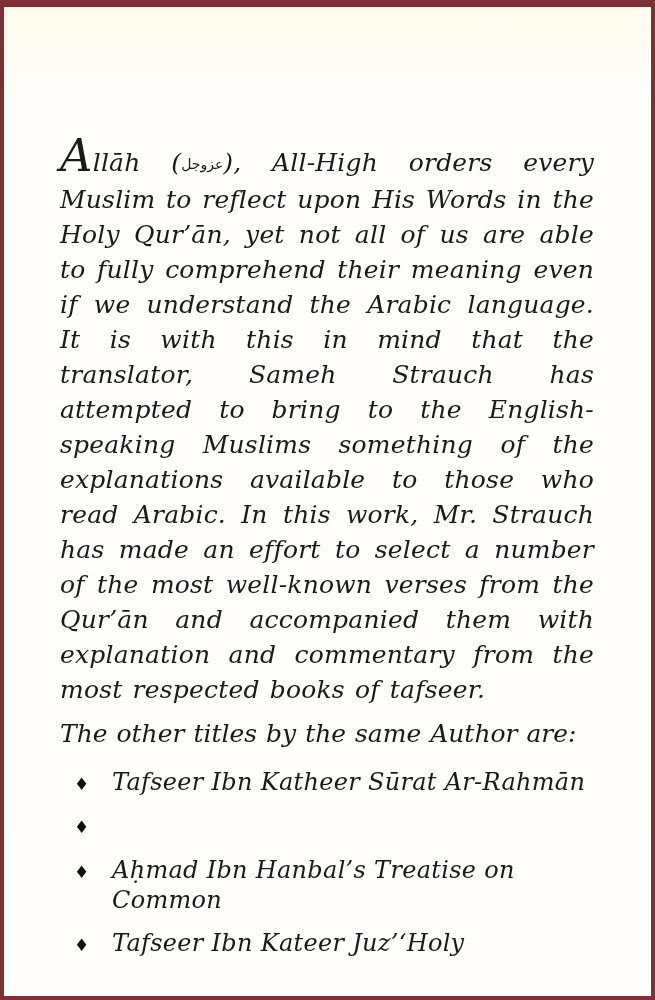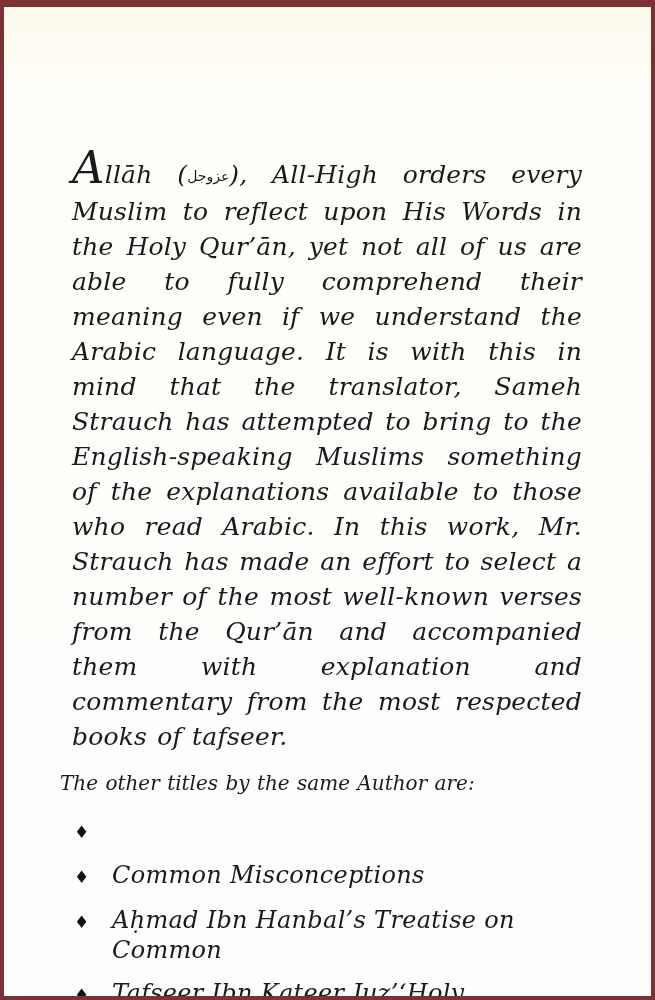"Allāh ( عزوجل ), All-High" .body-text { margin: 12px -> 0 }
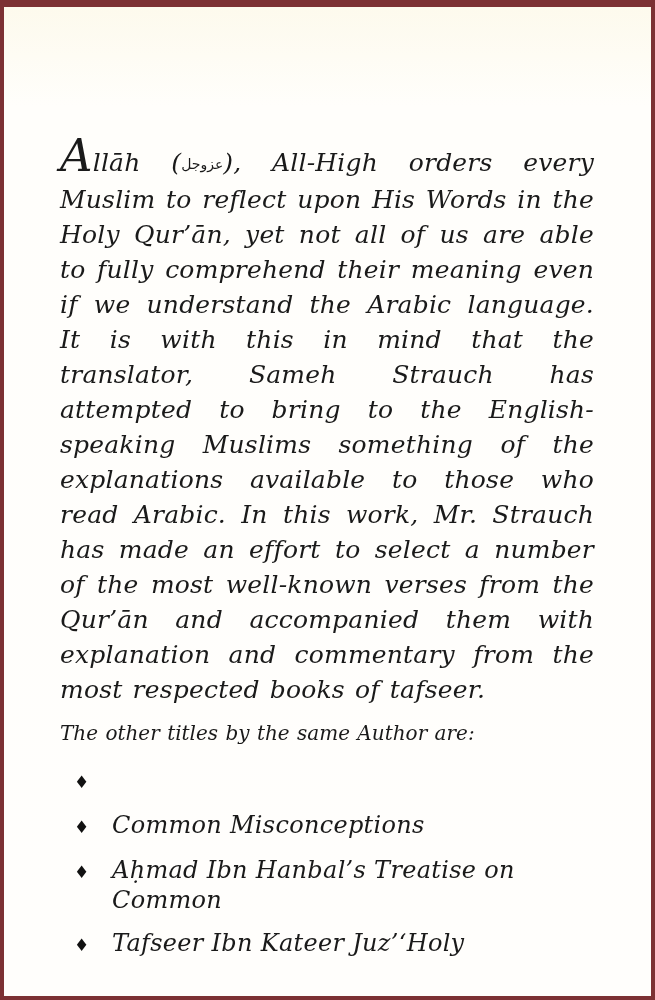"The other titles by the" .list-intro { font-size: 20px -> 25px }
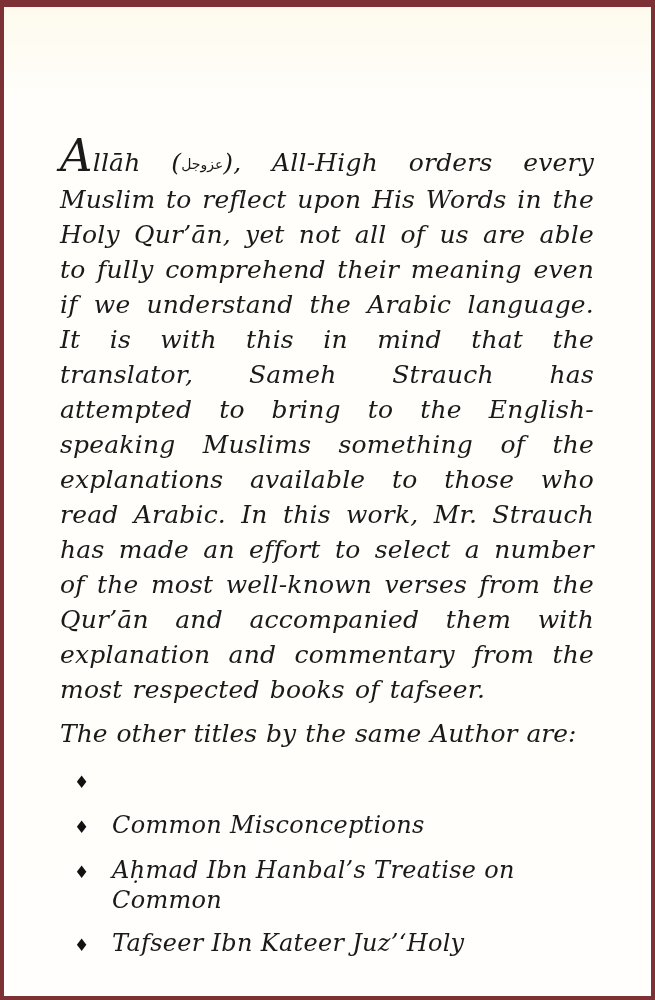"Tafseer Ibn Katheer Sūrat Ar-Rahmān" span.title-text { html: none -> <span>Tafseer Ibn Katheer Sūrat Ar-Rahmān</span> }
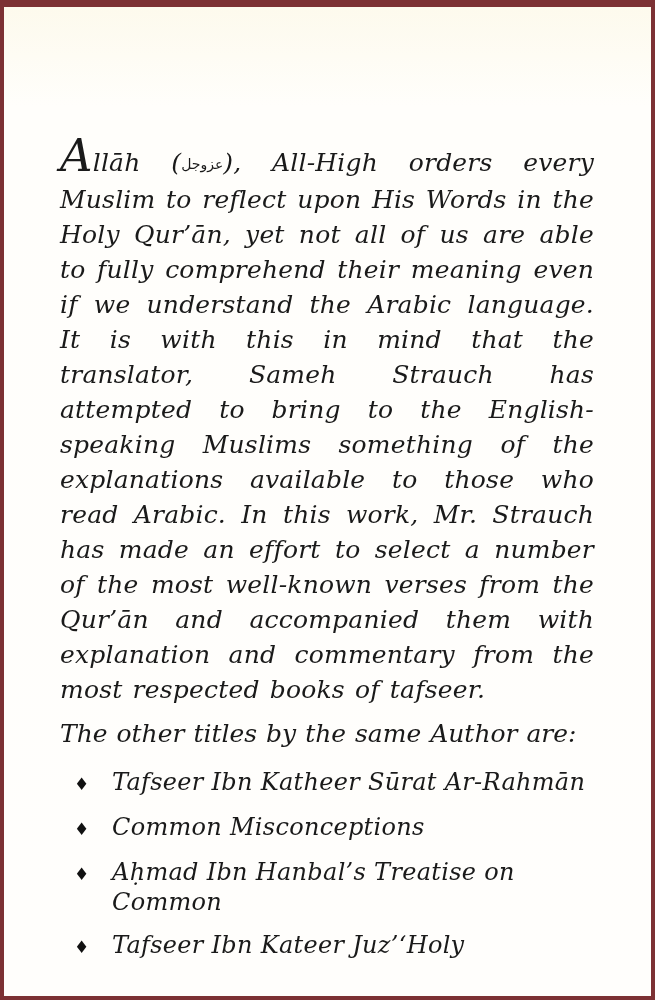"Common Misconceptions" span.title-text { html: <span>Common Misconceptions</span> -> none }
